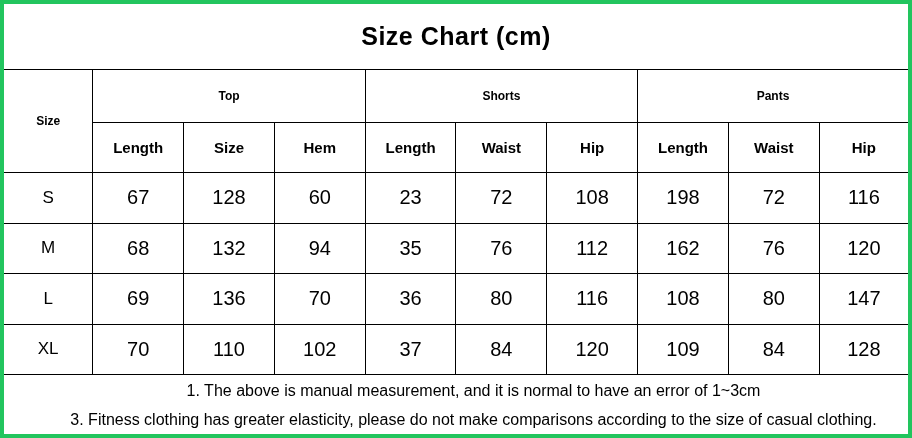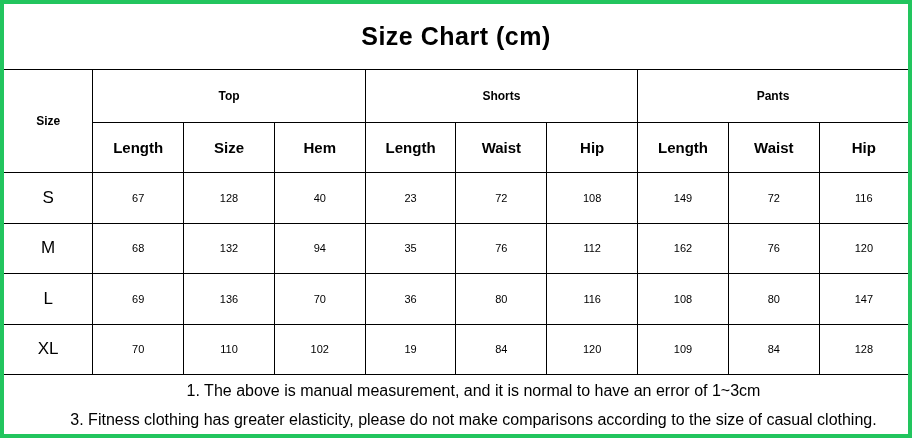"67" tr.data-row td { font-size: 11px -> 20px }
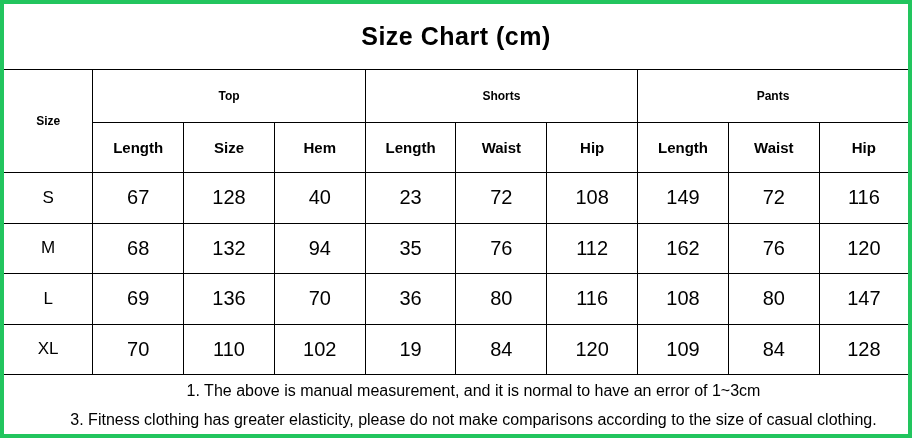"40" td { text: 40 -> 60 }
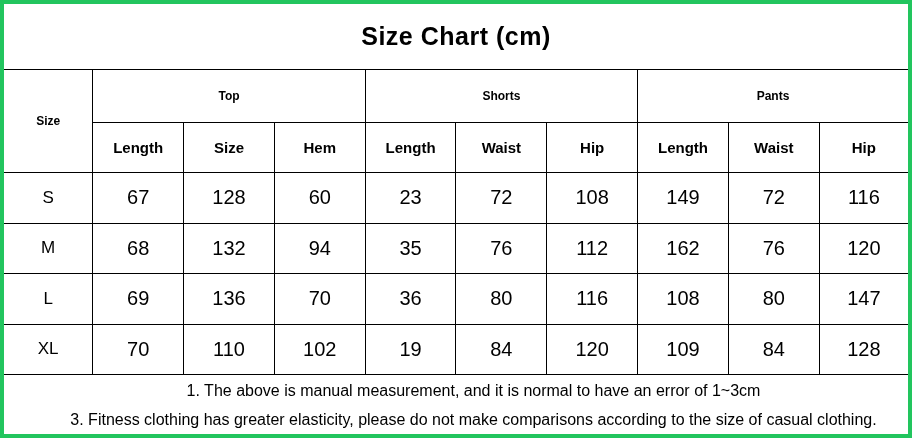"149" td { text: 149 -> 198 }
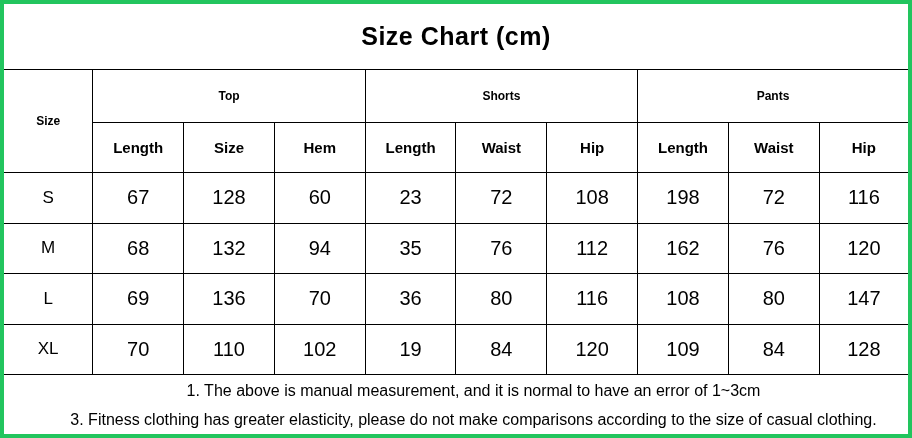"19" td { text: 19 -> 37 }
